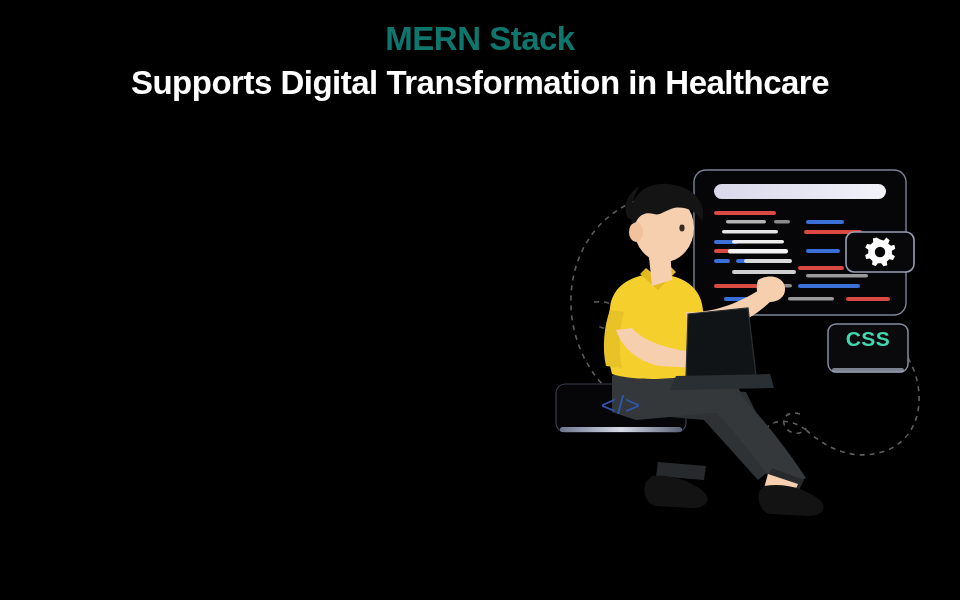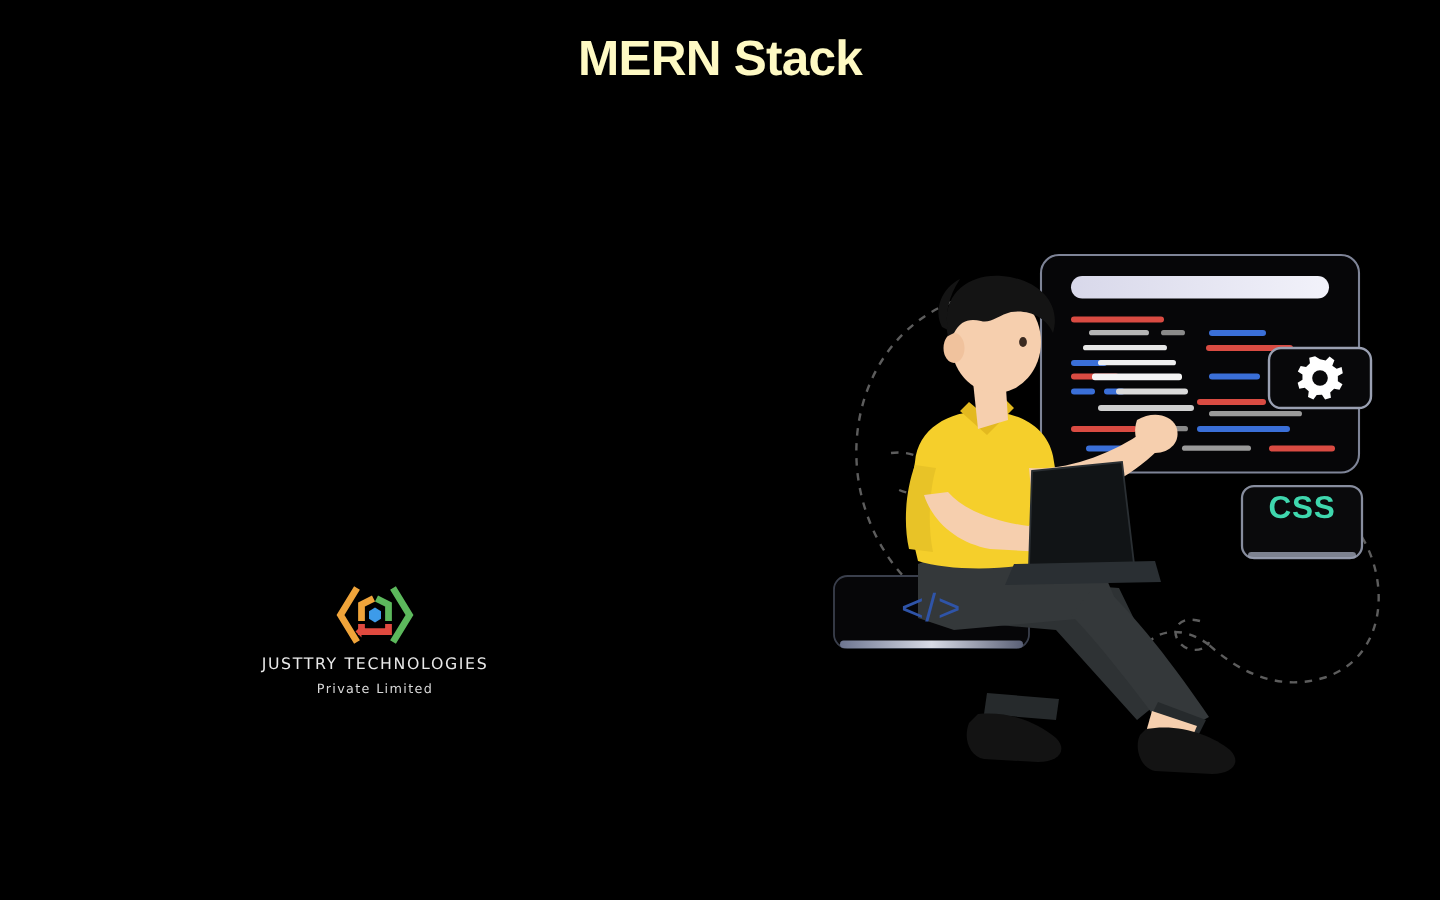"MERN Stack" .hl-2 { color: #fef9c3 -> #0f766e }
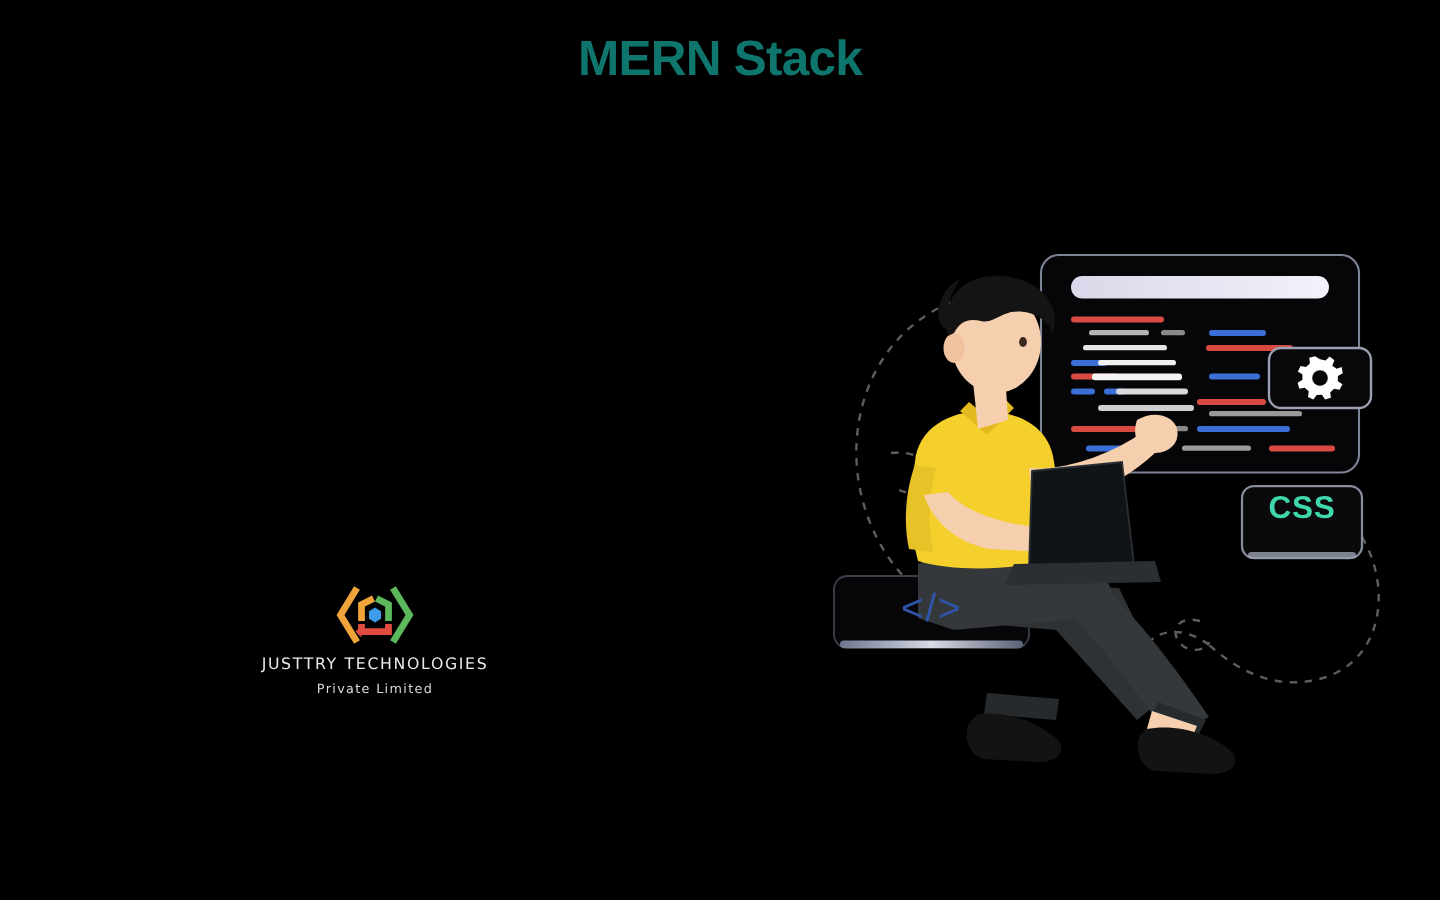"Supports Digital Transformation in" span.hl-line { html: none -> <span>Supports Digital Transformation in Healthcare</span> }
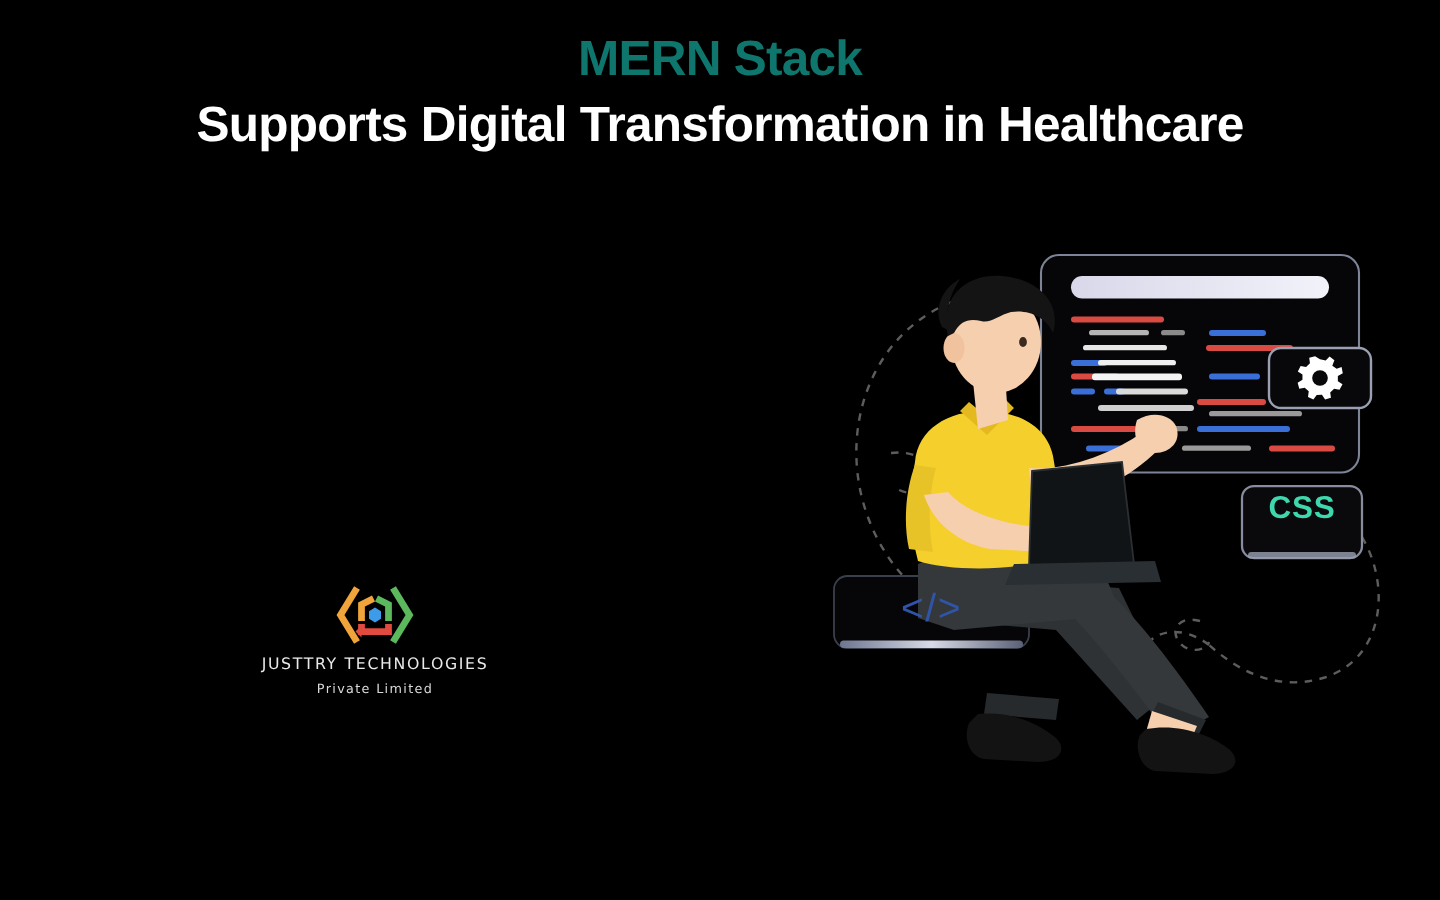"JUSTTRY TECHNOLOGIES" div.logo-block { html: <div> <svg> <path></path> <path></path> <path></path> <path></path> <path></path> <path></path> <polygon></polygon> </svg> <div>JUSTTRY TECHNOLOGIES</div> <div>Private Limited</div> </div> -> none }
